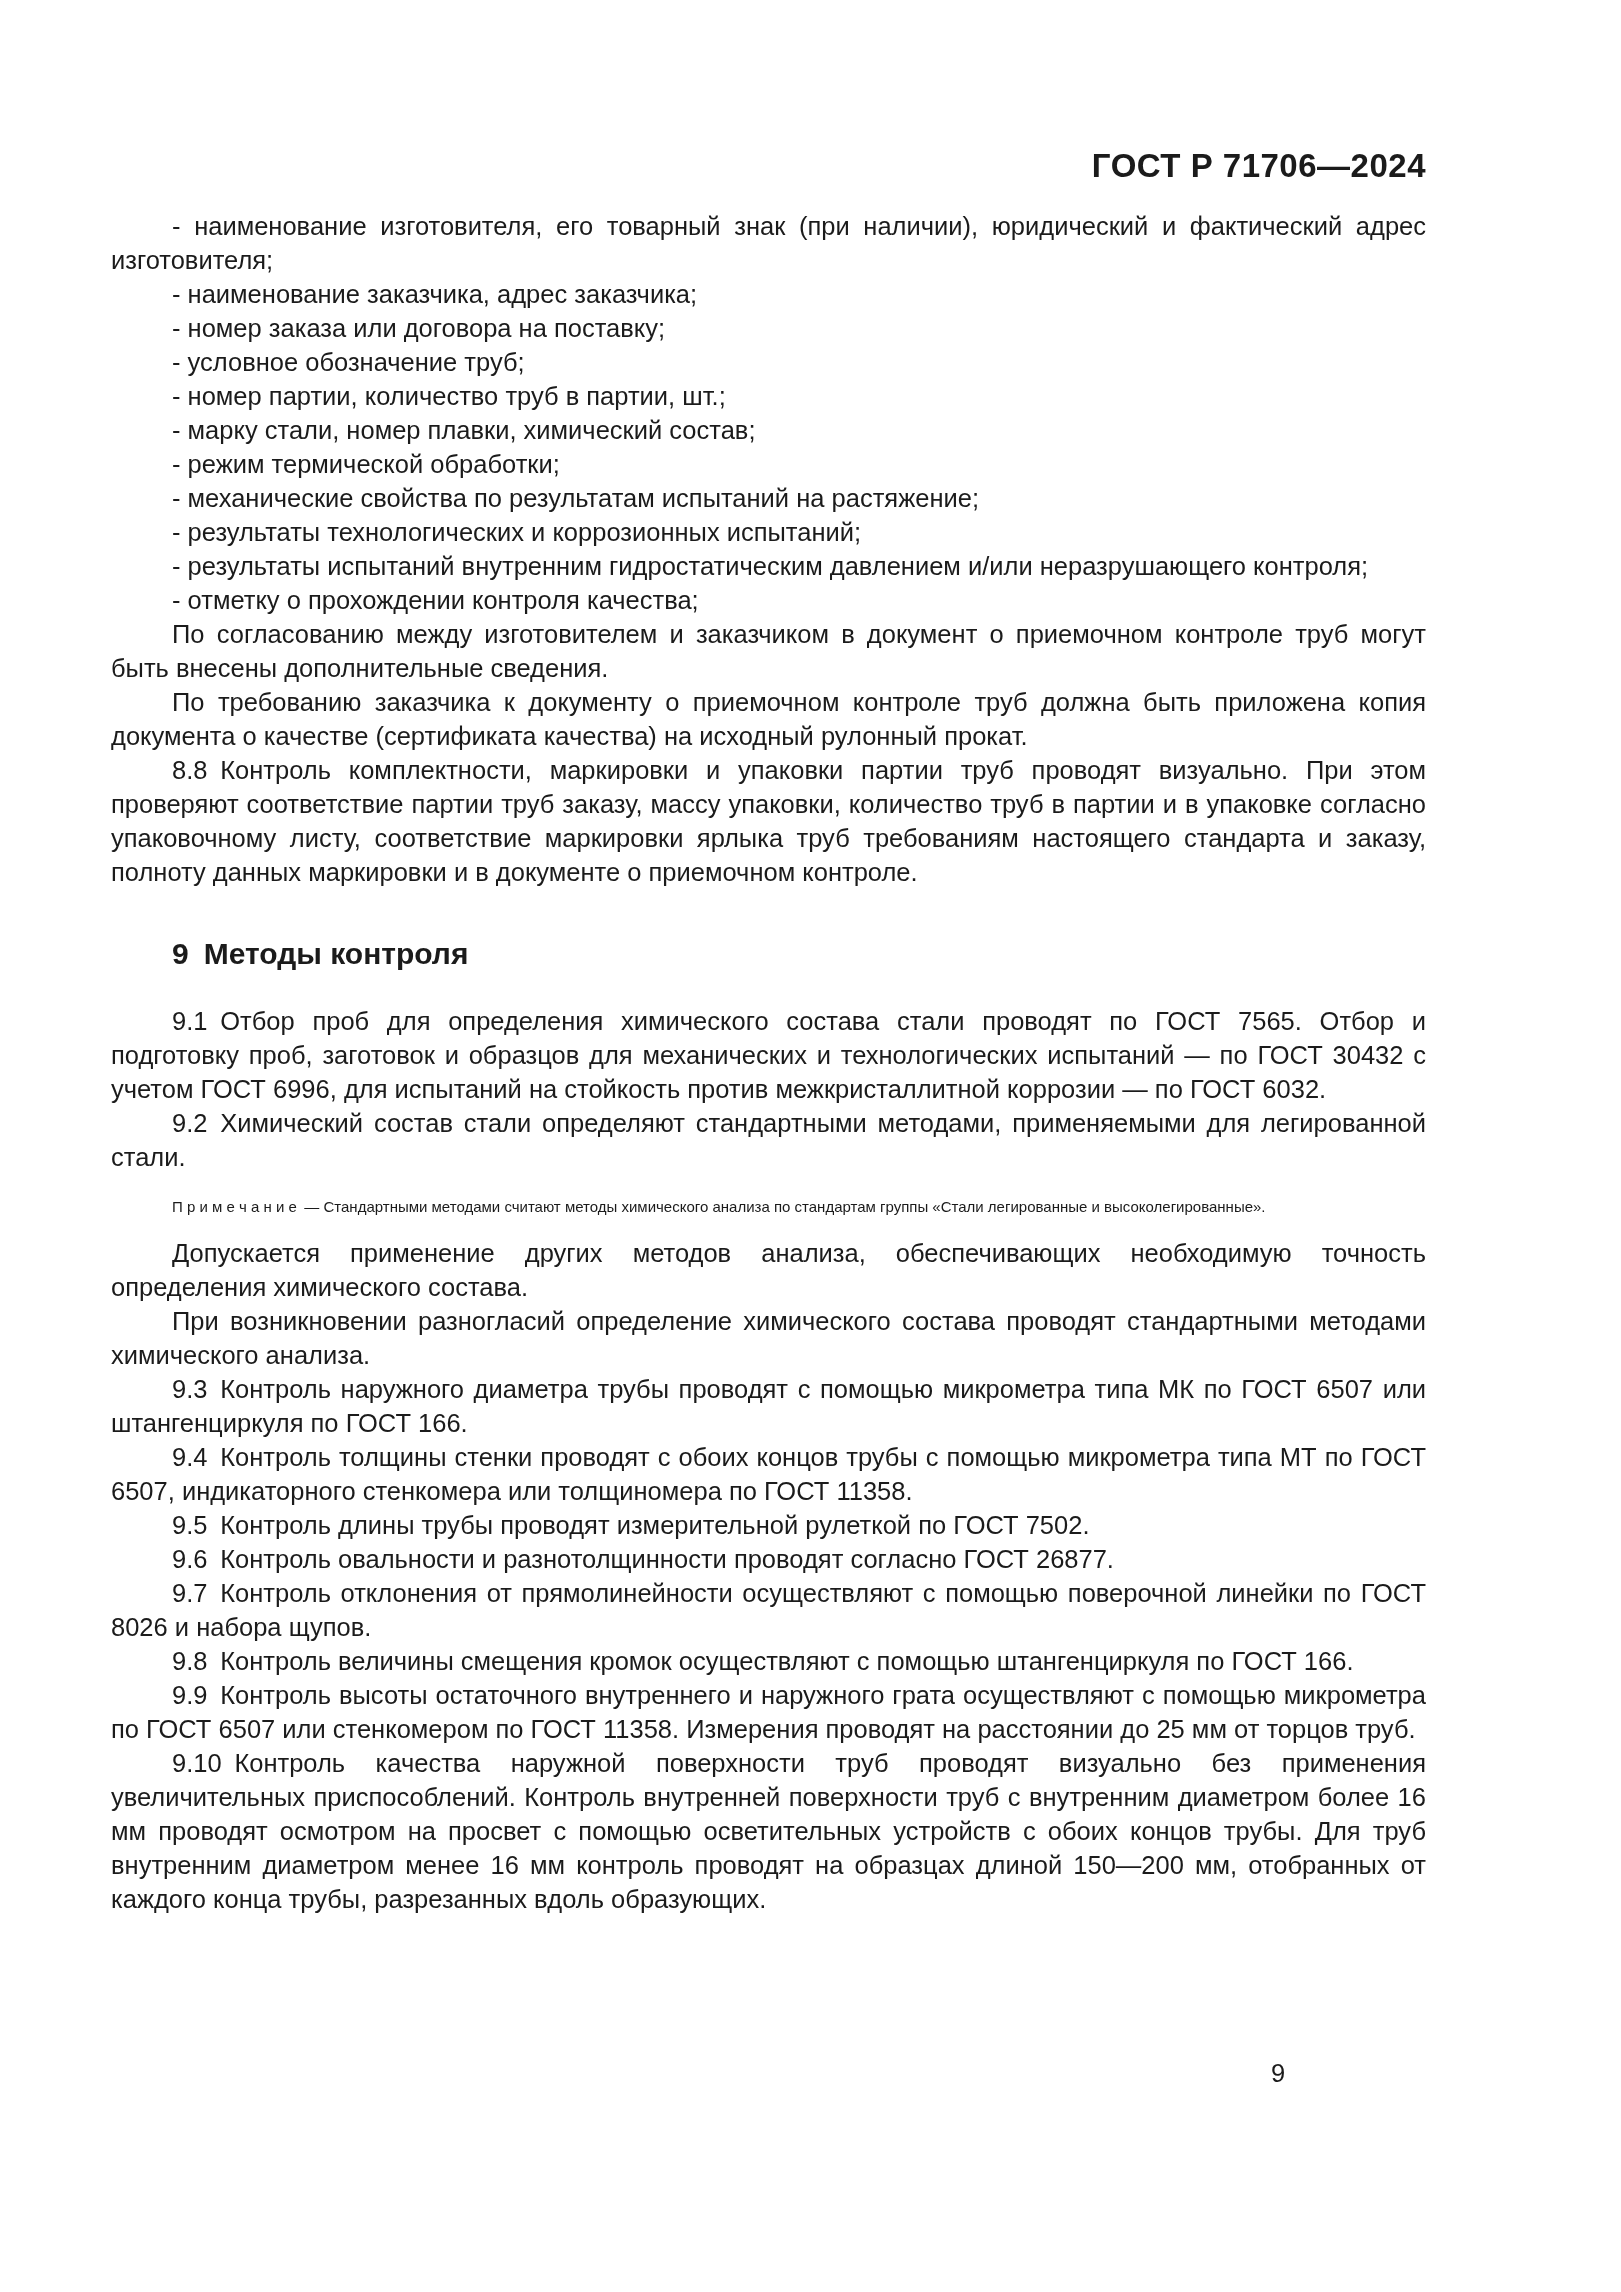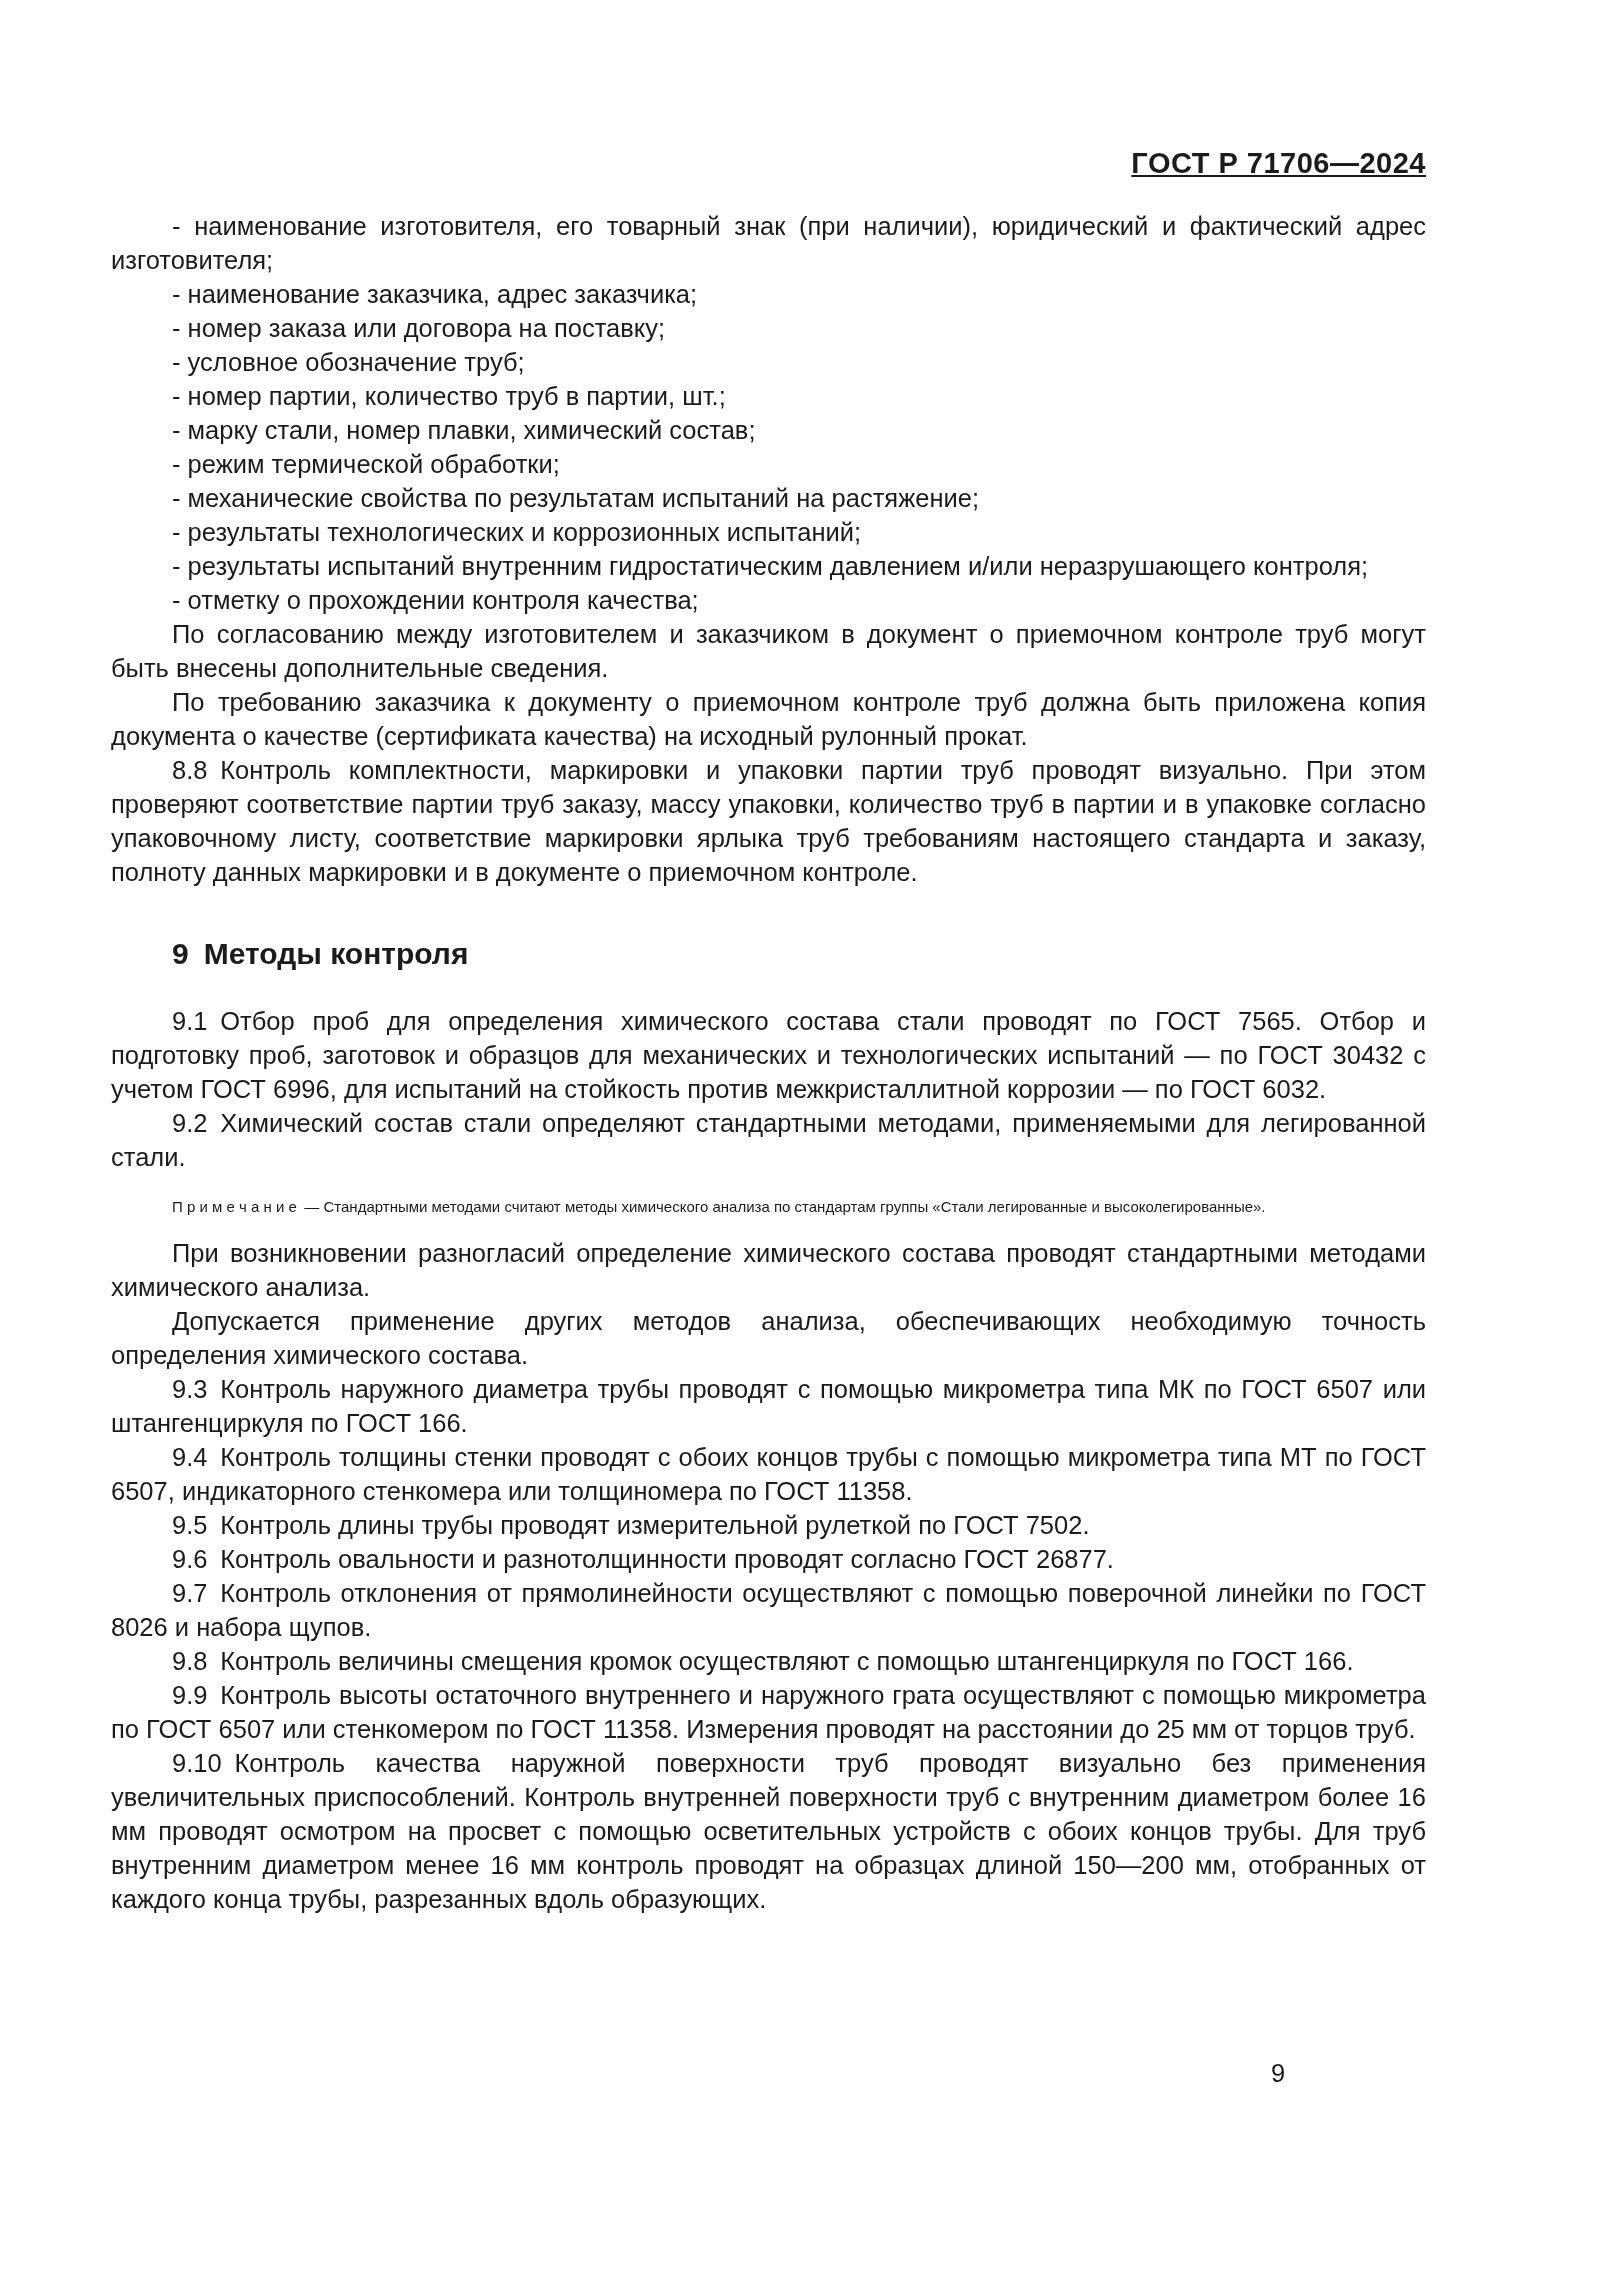"ГОСТ Р 71706—2024" .running-header { font-size: 29px -> 33px; text-decoration: underline -> none }
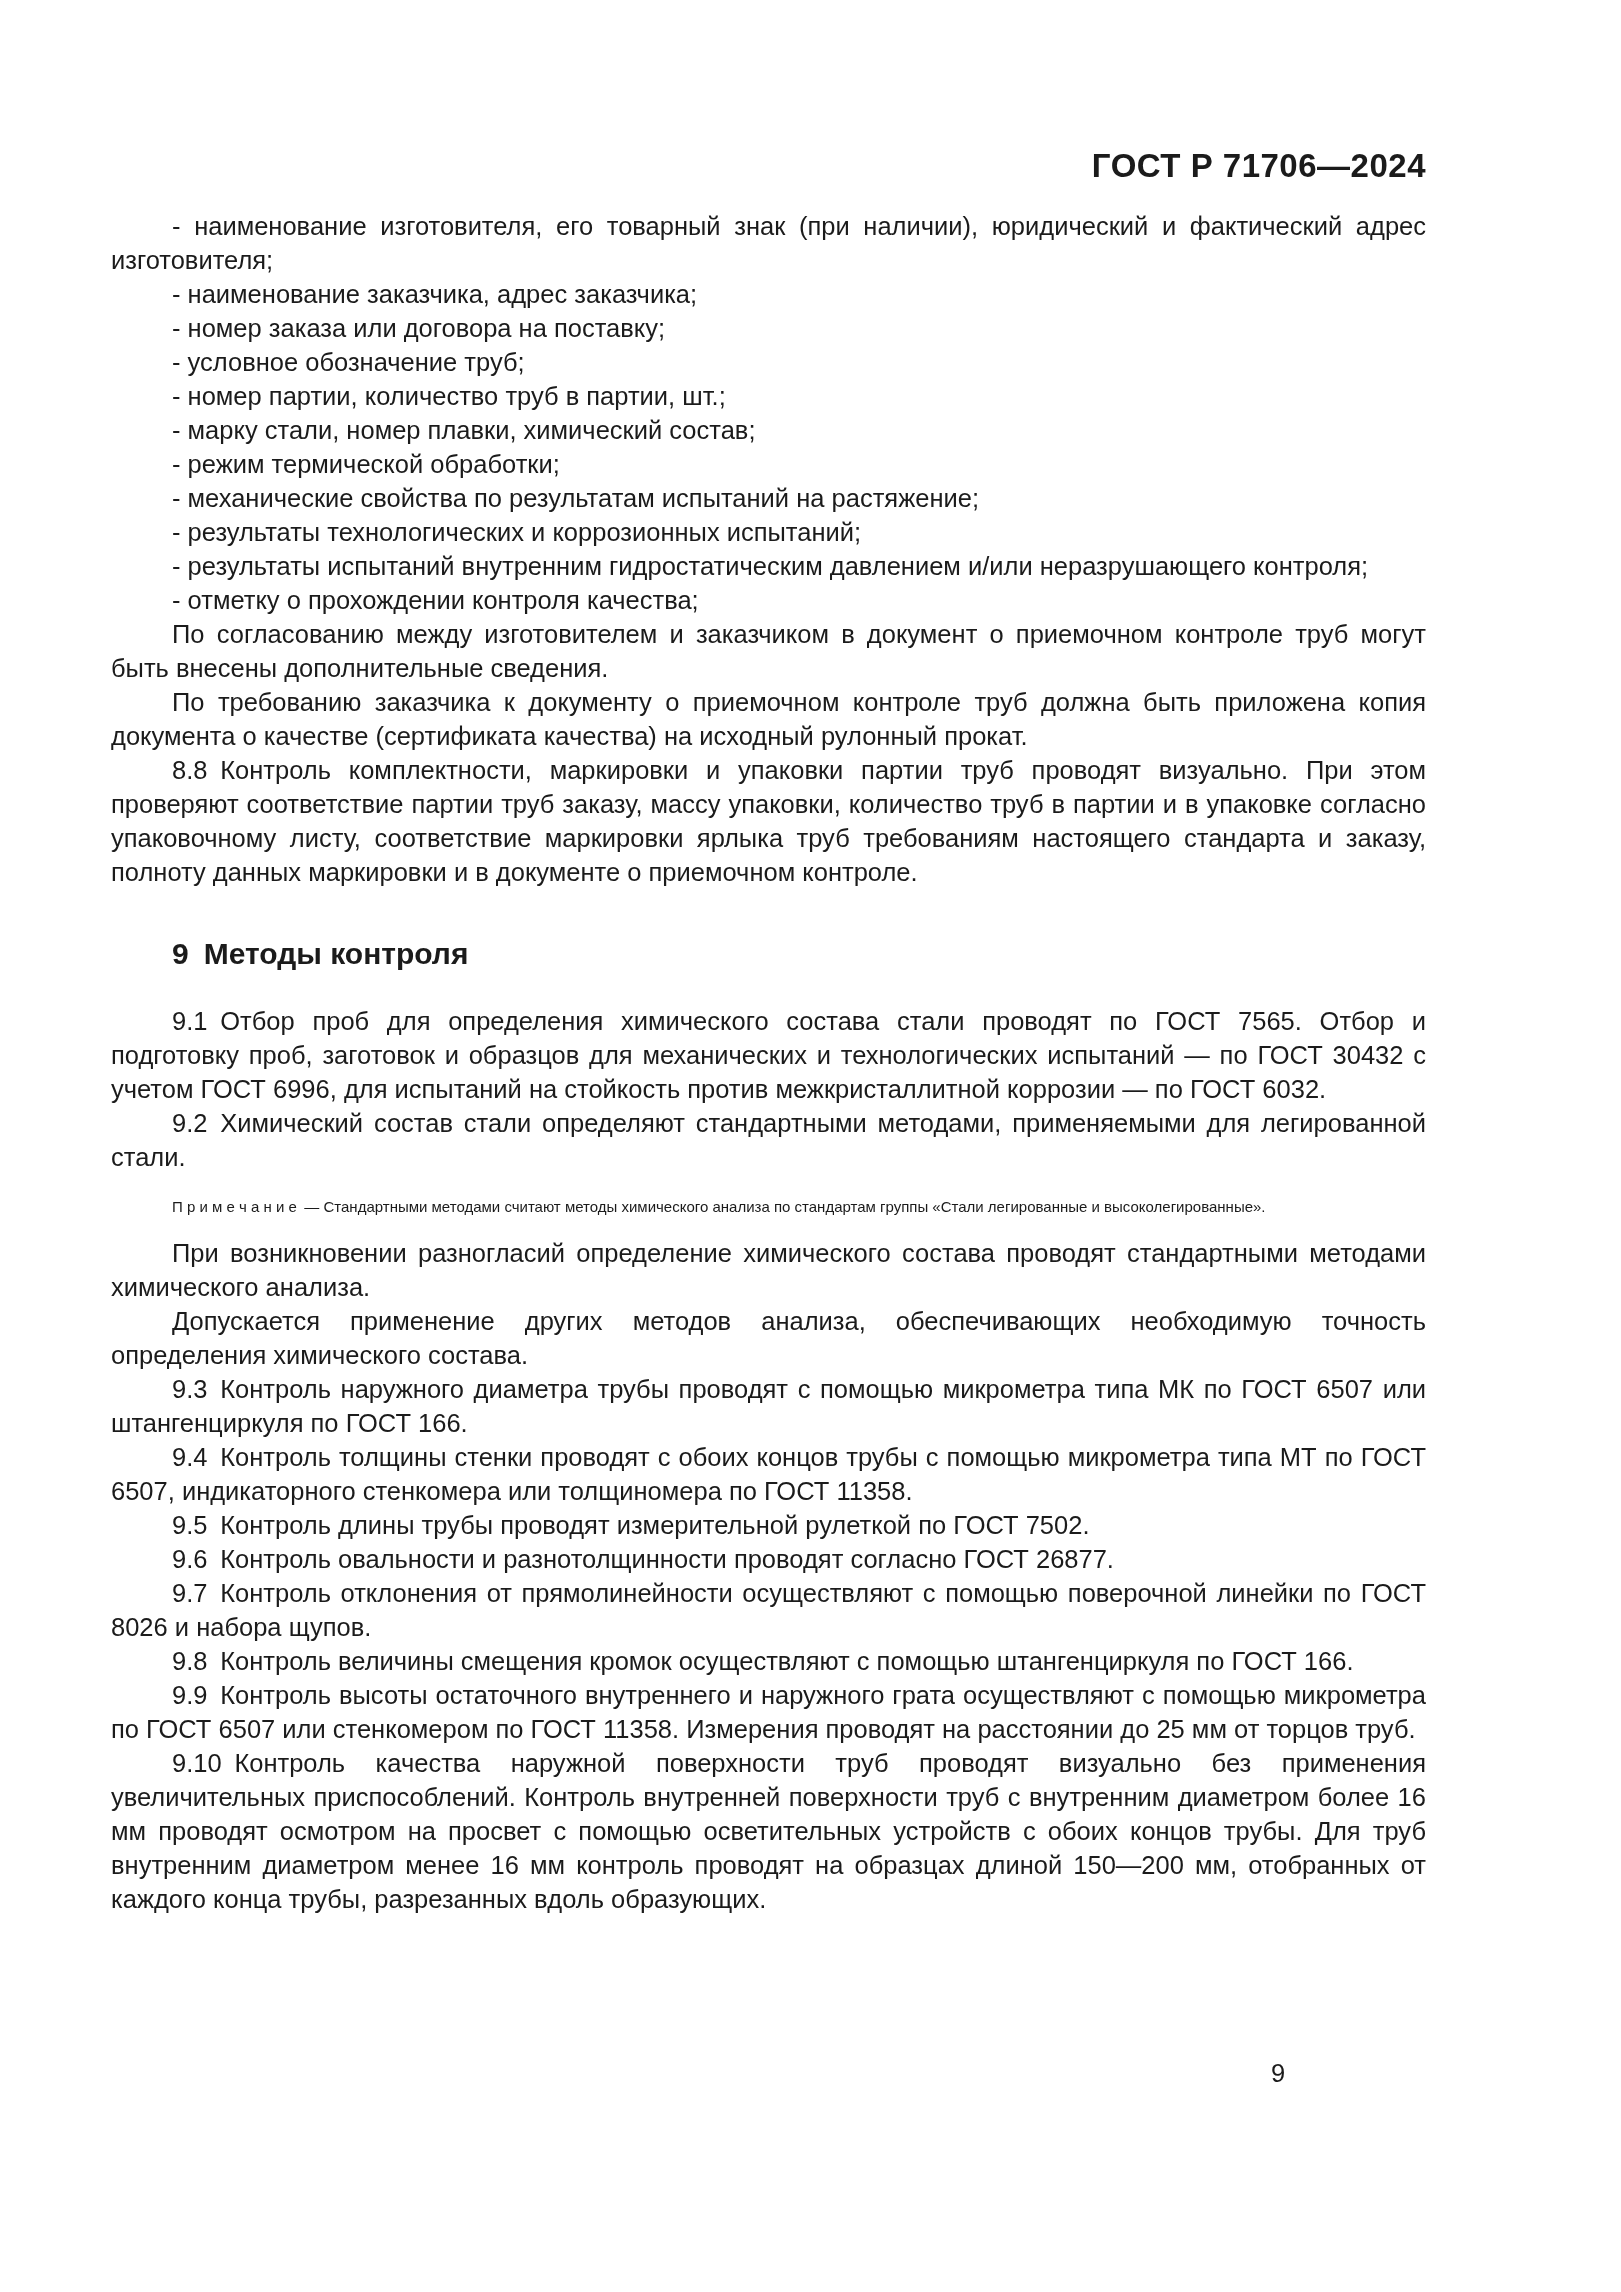"При возникновении разногласий" div.para { order: before "Допускается применение других методов" -> after "Допускается применение других методов" }
